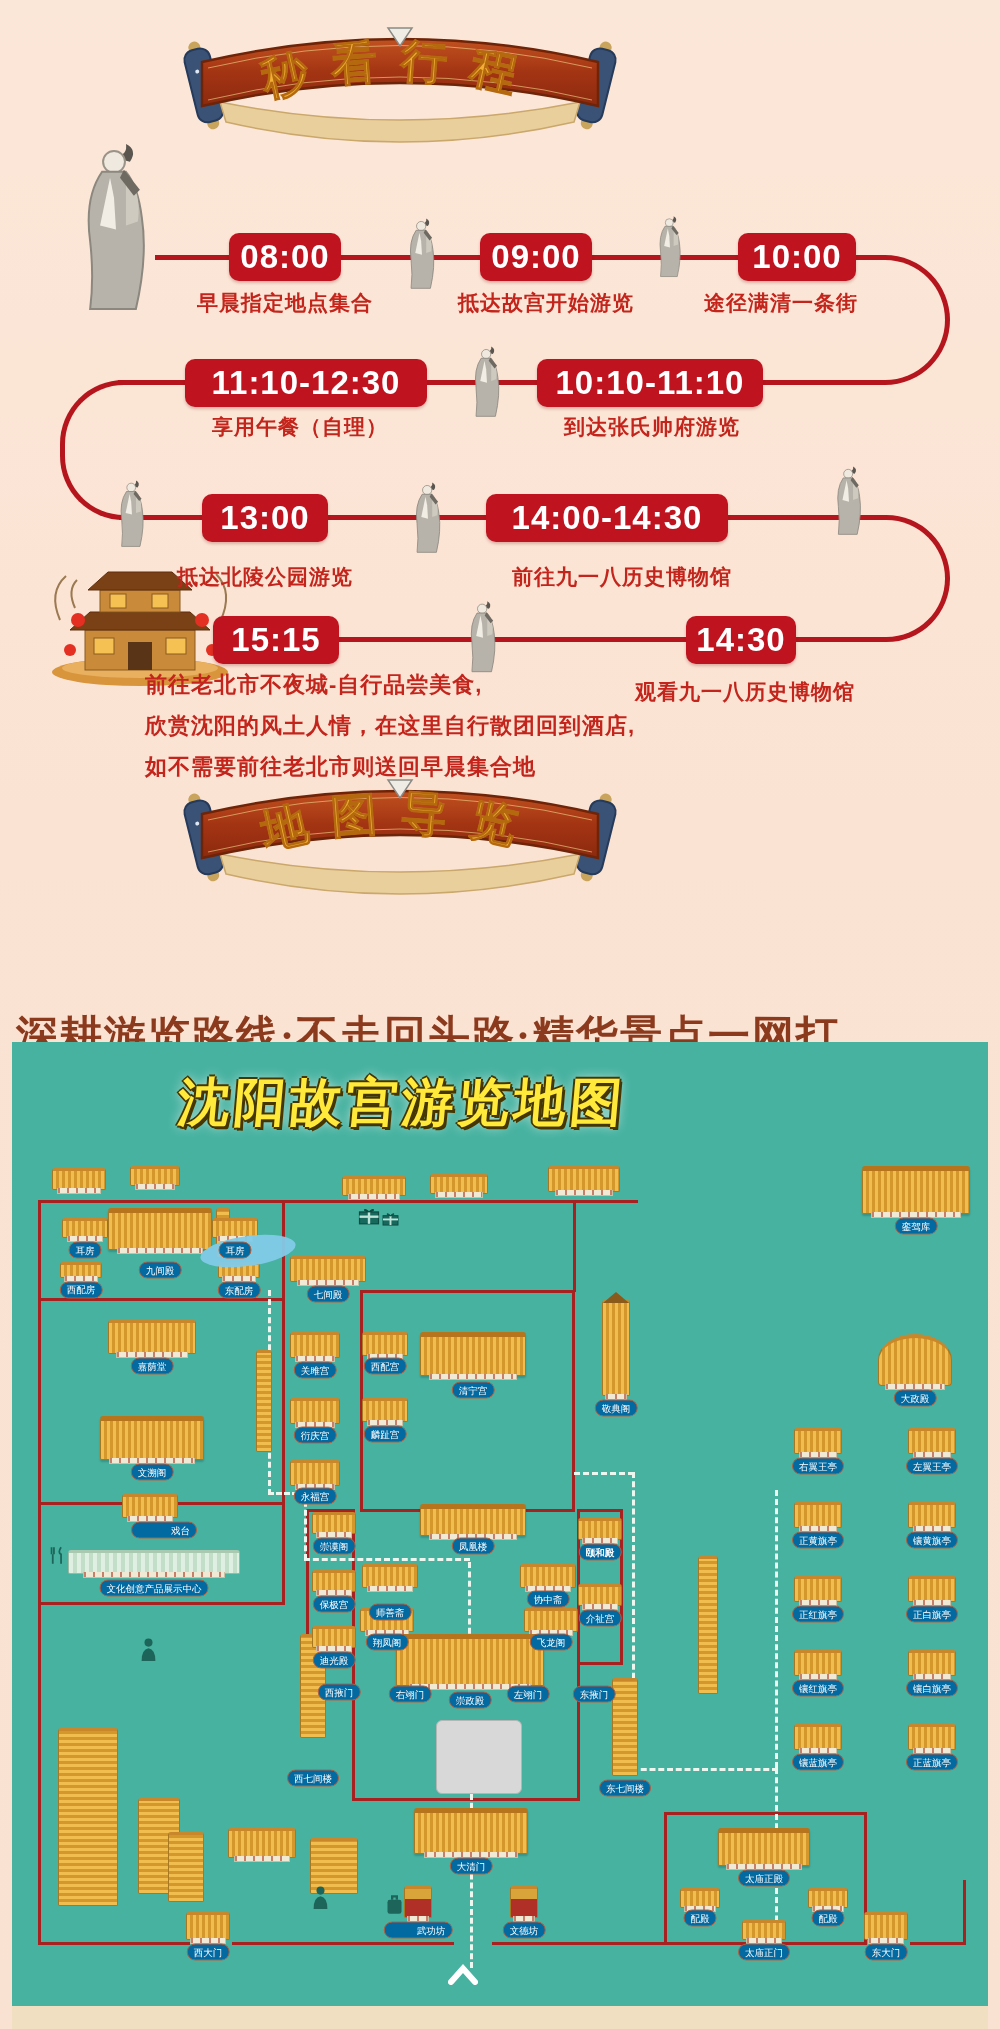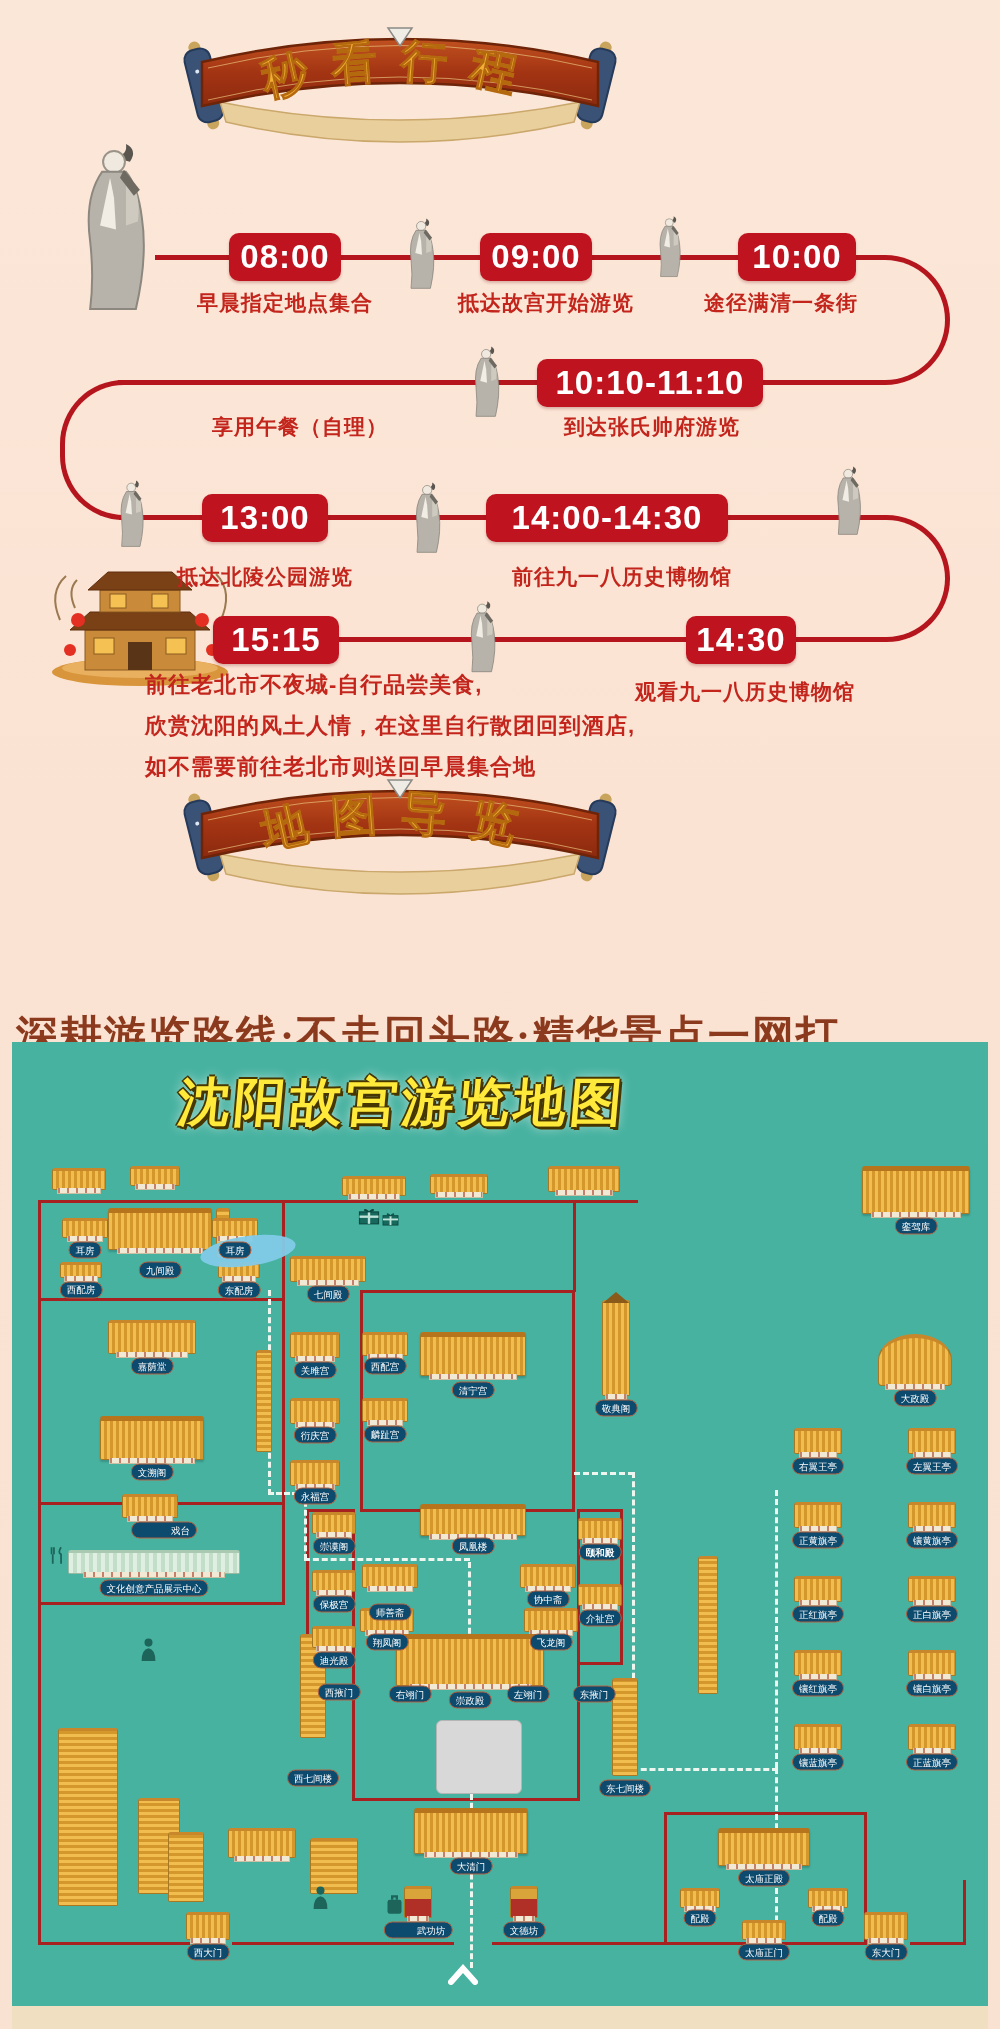"11:10-12:30" div.pill { html: none -> <div>11:10-12:30</div> }
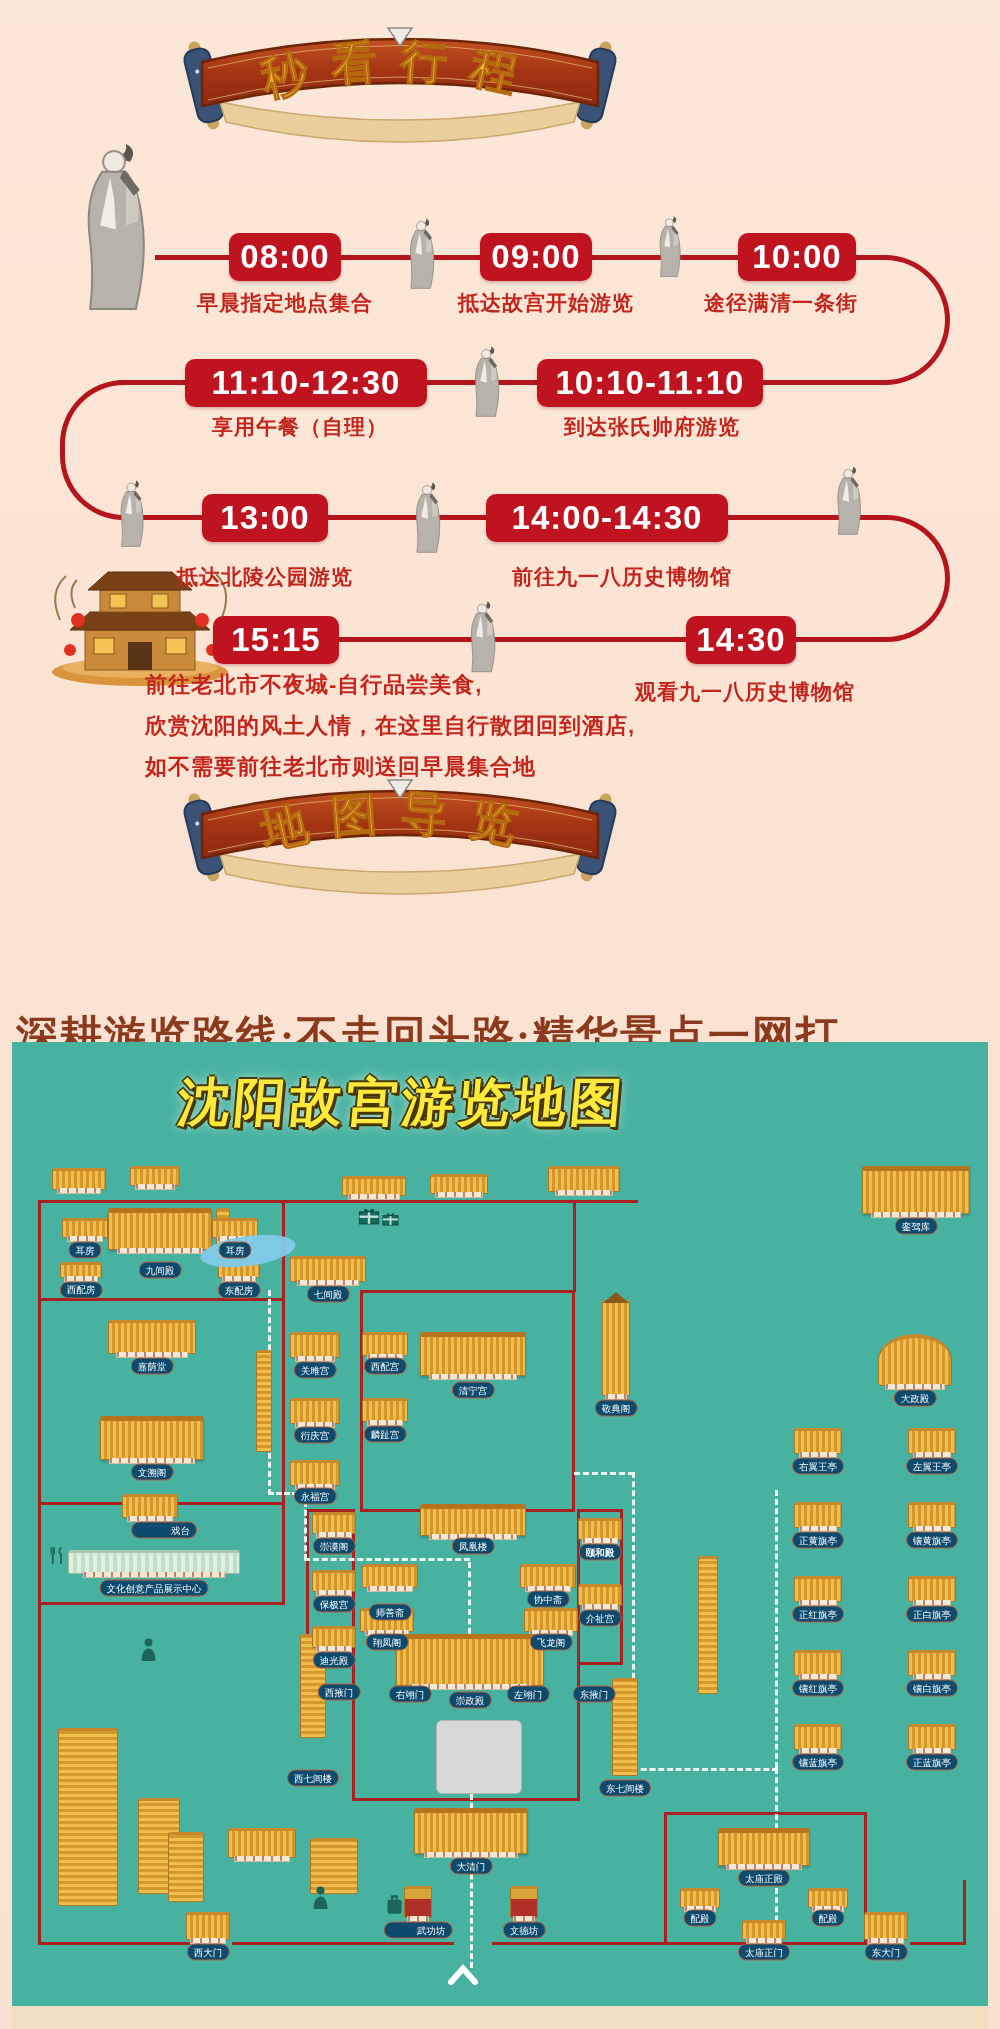"銮驾库" .mlabel { background: #0c4a6e -> #0369a1 }
